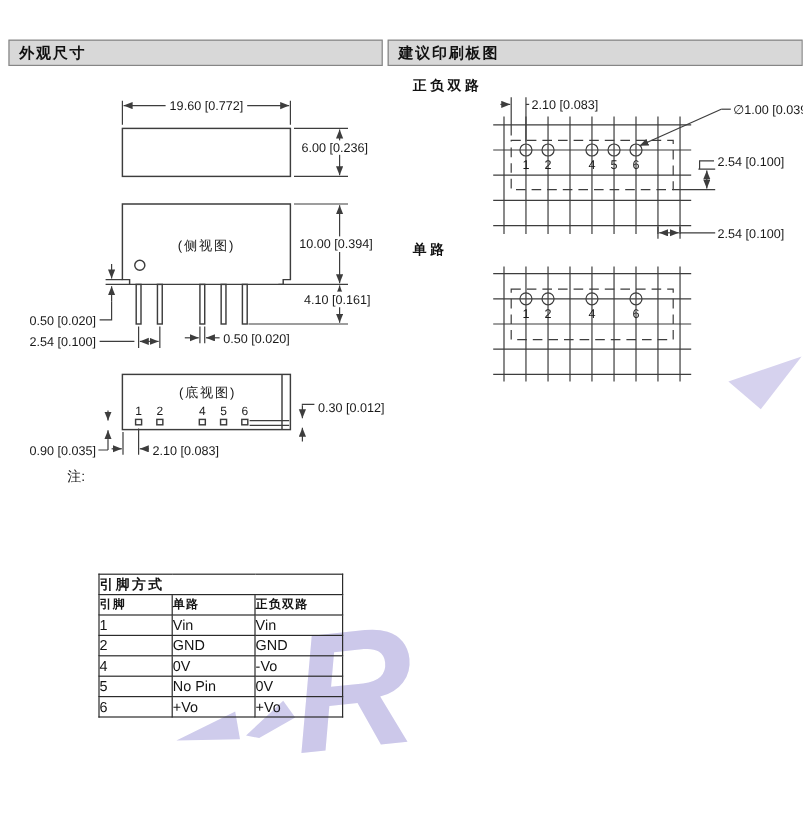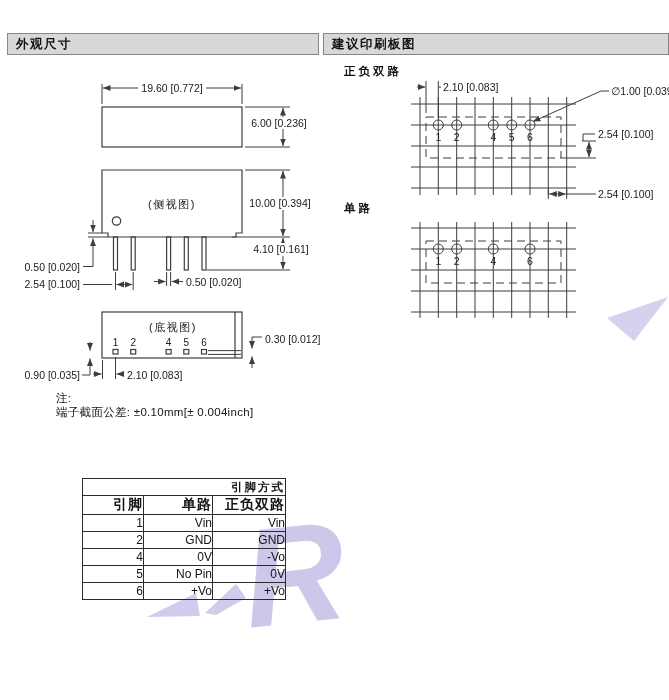"端子截面公差: ±0.10mm[± 0.004inch]" div { html: <div>端子截面公差: ±0.10mm[± 0.004inch]</div> -> none }
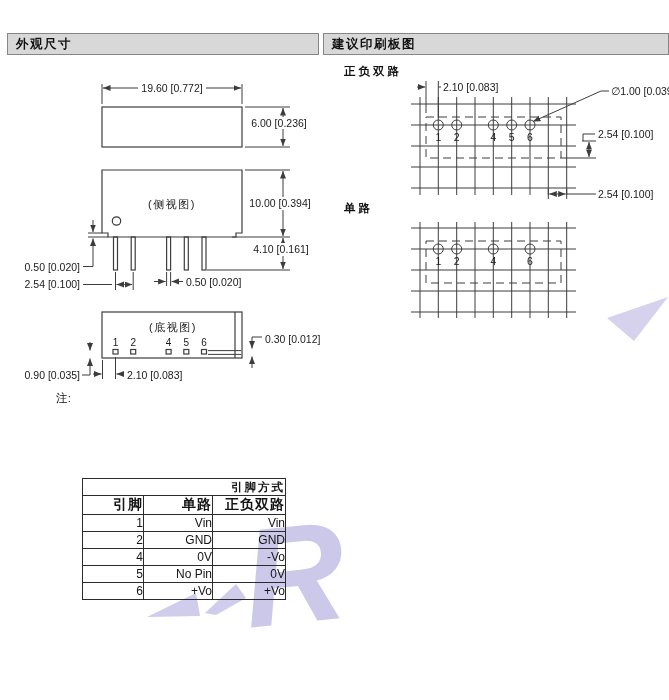"引脚方式" .pins td,.pins th { text-align: right -> left }
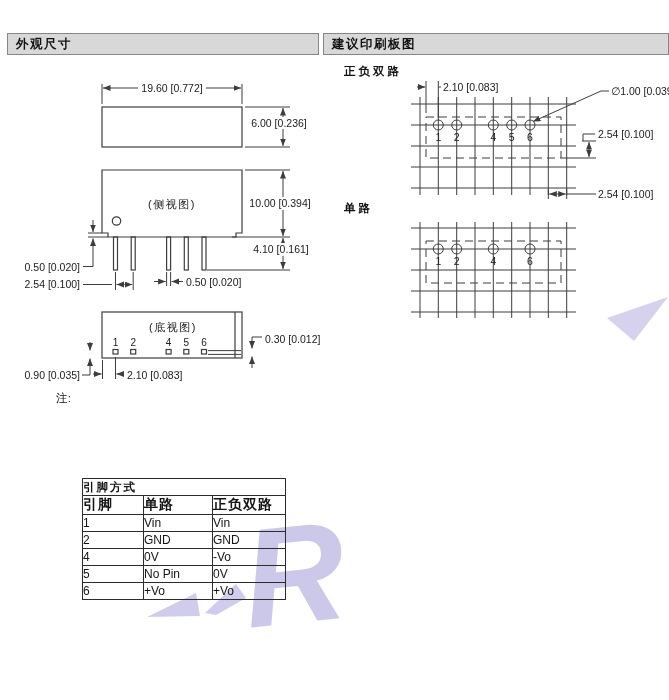"引脚" .pins tr.colhead th { font-size: 14px -> 10px }
